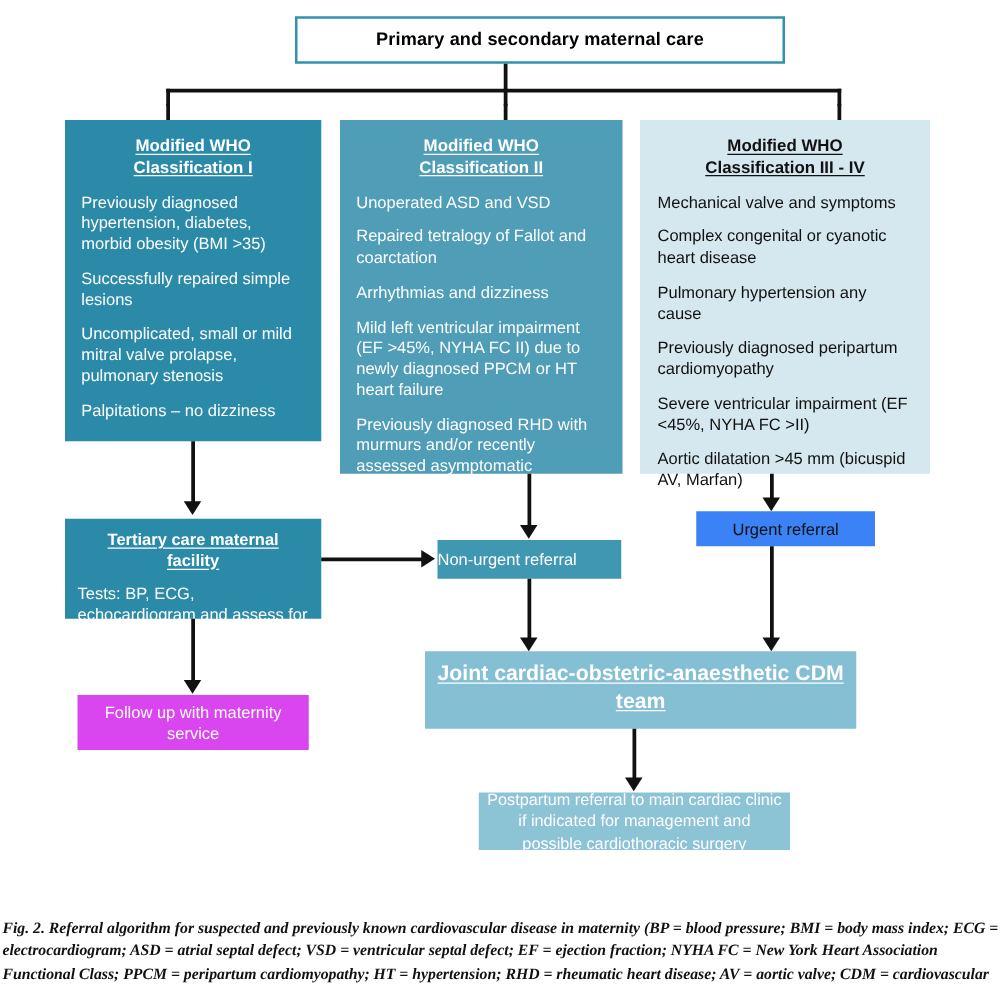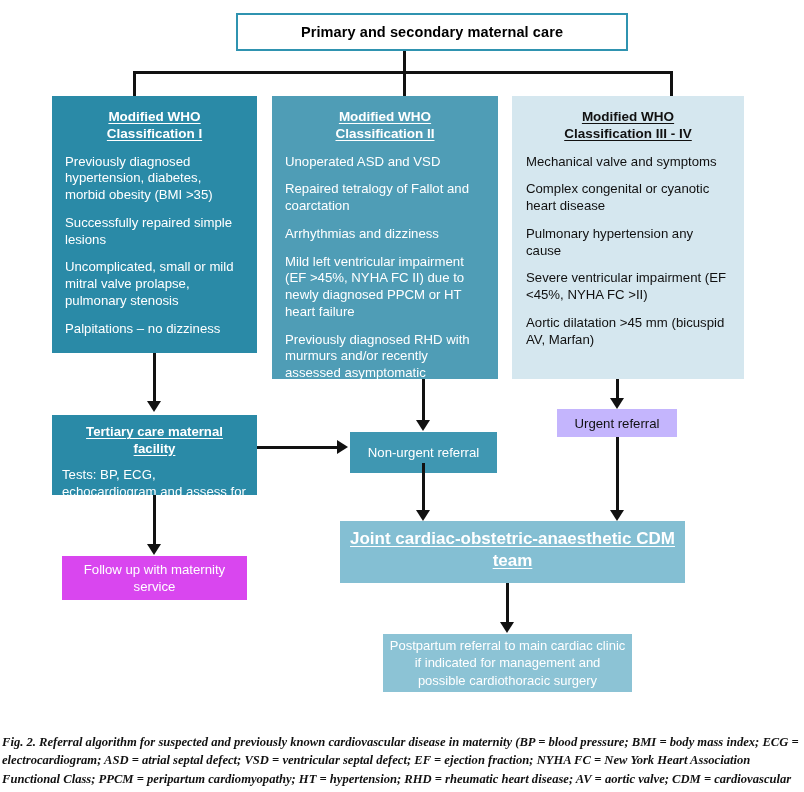"Previously diagnosed peripartum" div { html: none -> <div>Previously diagnosed peripartum cardiomyopathy</div> }
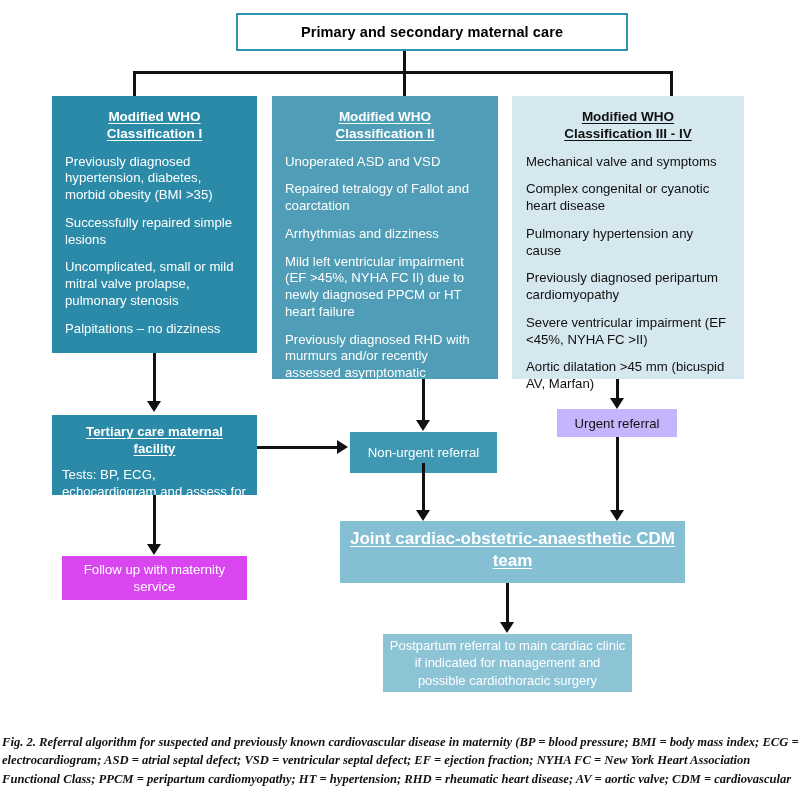"Urgent referral" #urgent { background: #c4b5fd -> #3b82f6; width: 120px -> 143px }
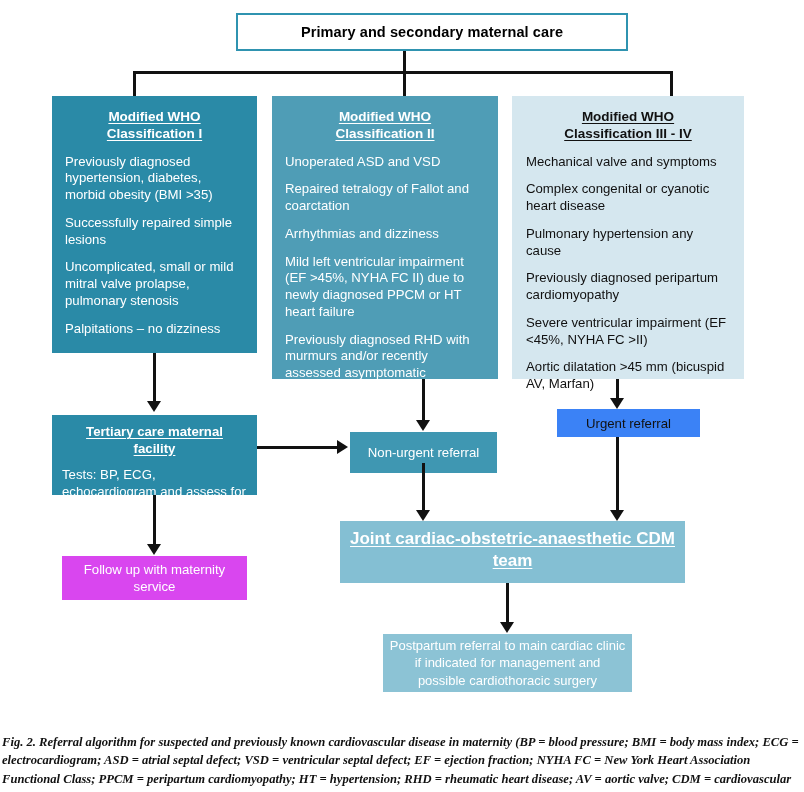"Non-urgent referral" #nonurgent { height: 41px -> 31px; justify-content: center -> none }
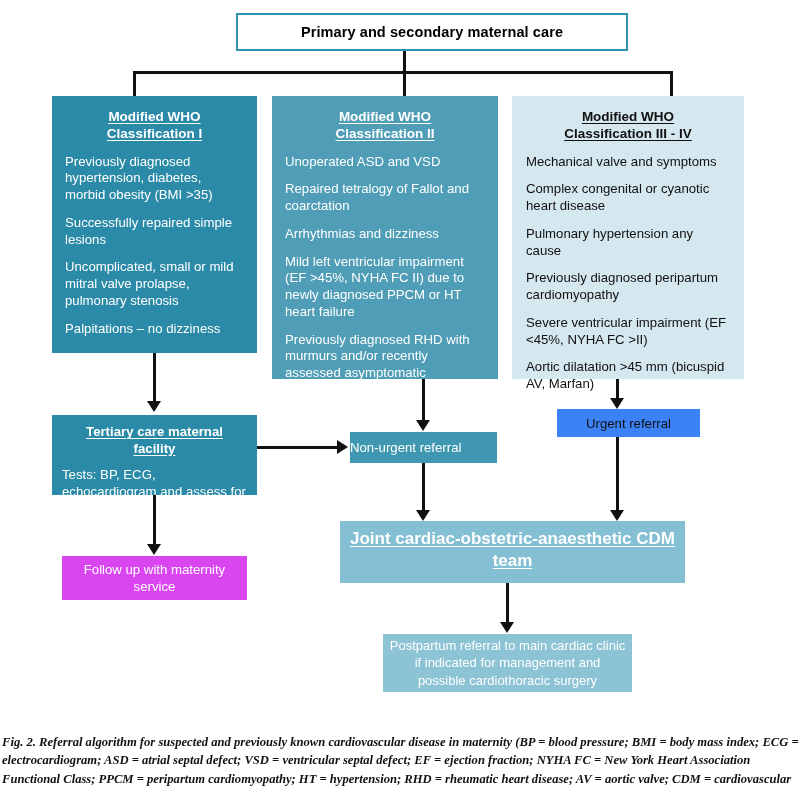"Postpartum referral to main cardiac" #postpartum { height: 58px -> 46px }
